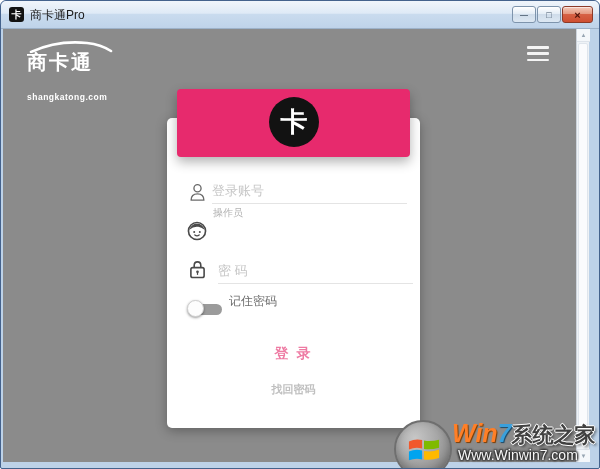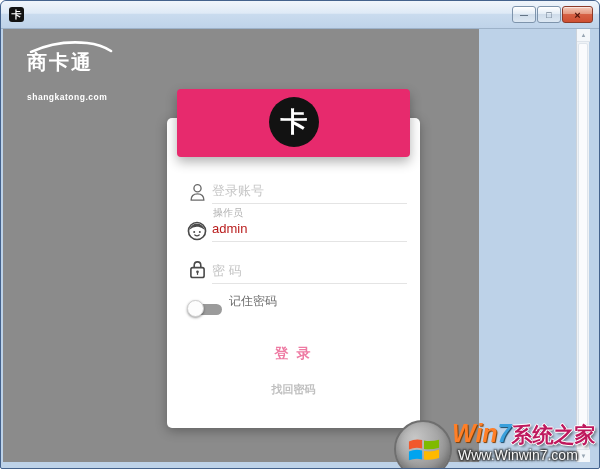"商卡通Pro" div.win-title { html: none -> <div>商卡通Pro</div> }
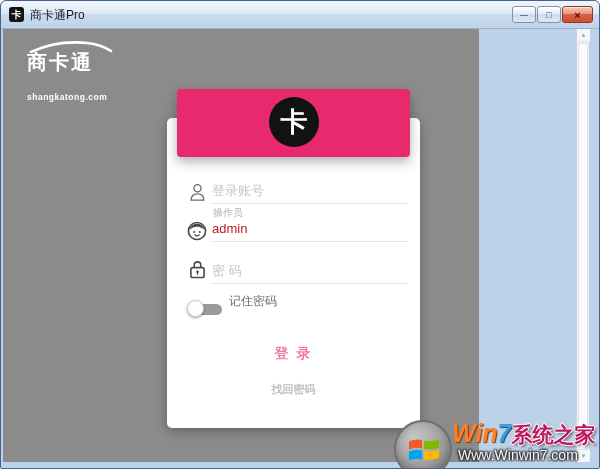"商卡通" .content { width: 476px -> 573px }
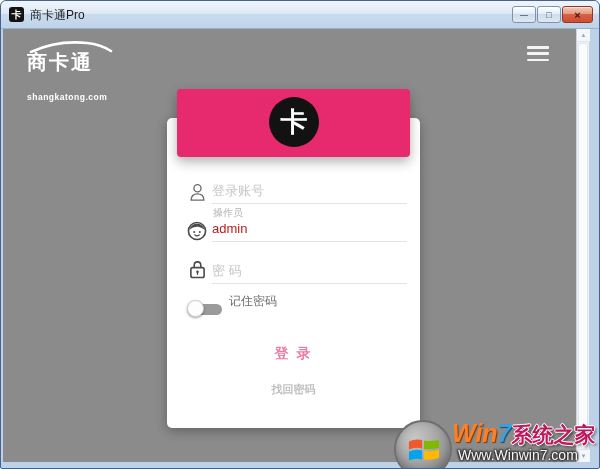"登录账号" .fld { color: #b91c1c -> #0f172a }
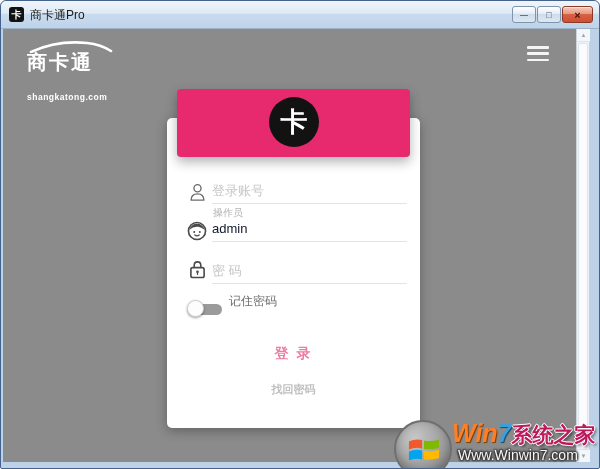"admin" input.fld { html: <input> -> none }
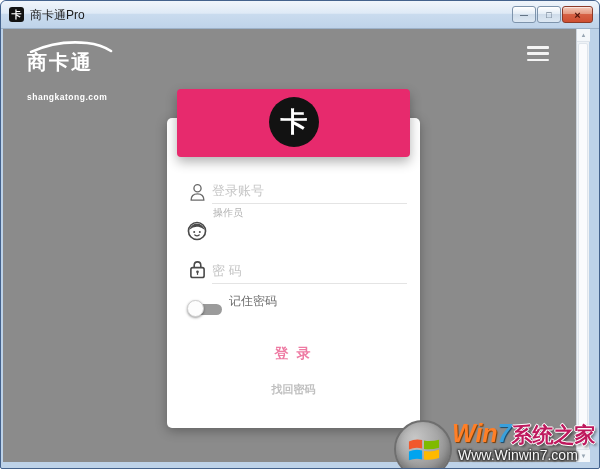"密 码" input.fld { margin-left: none -> 6px }
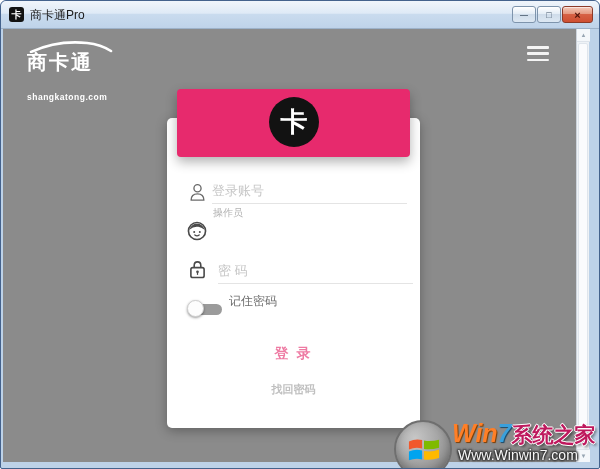"系统之家" .wm-site { color: #be185d -> #404040 }
